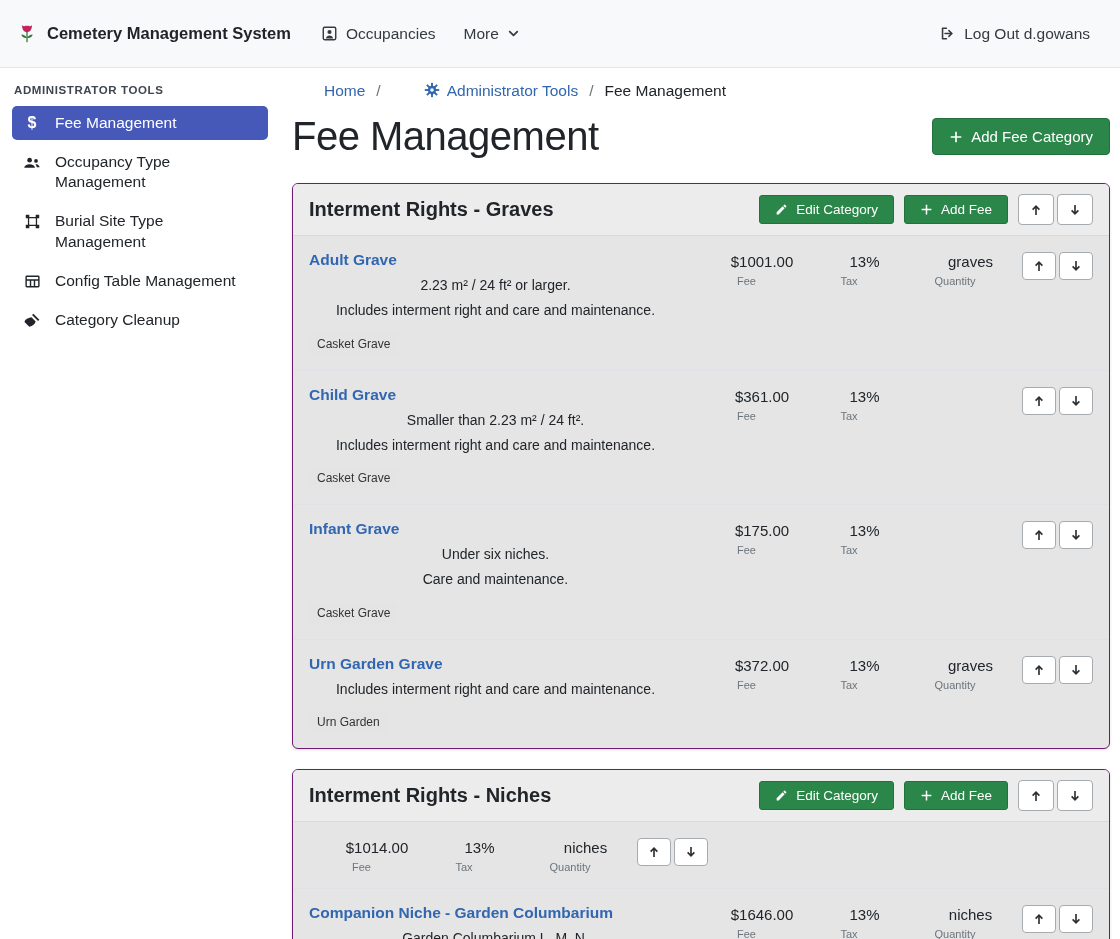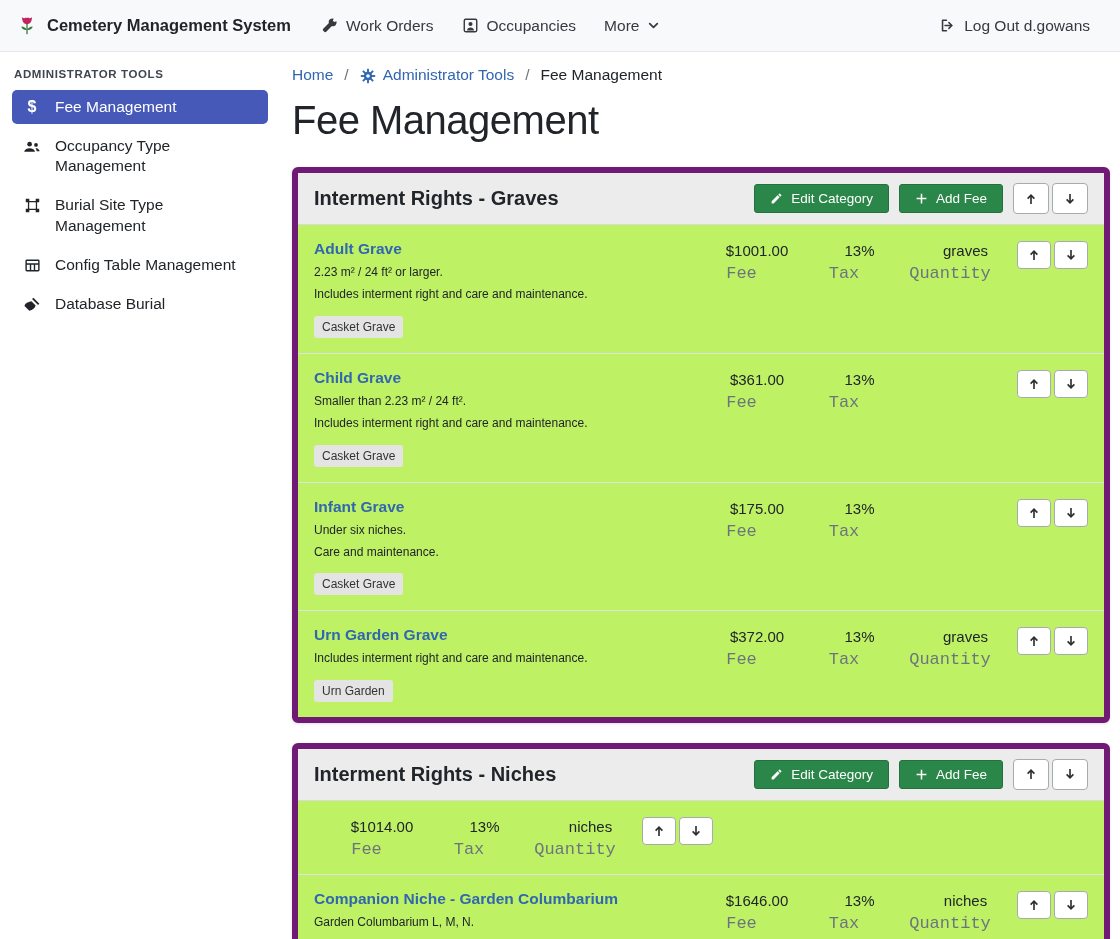"Cemetery Management System" .navbar { height: 52px -> 68px }
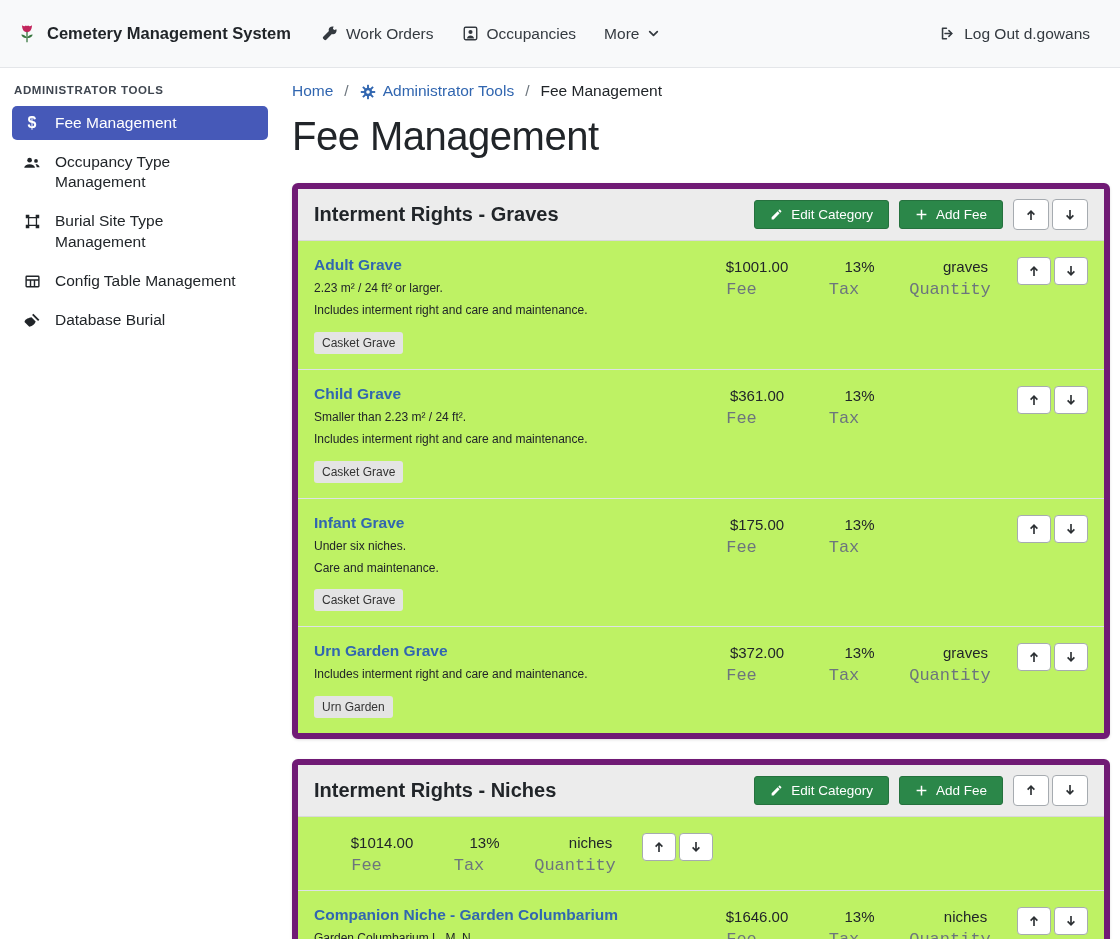"Work Orders" a.nav-link { html: <a> <span> <svg> <path></path> </svg> </span> <span>Work Orders</span> </a> -> none }
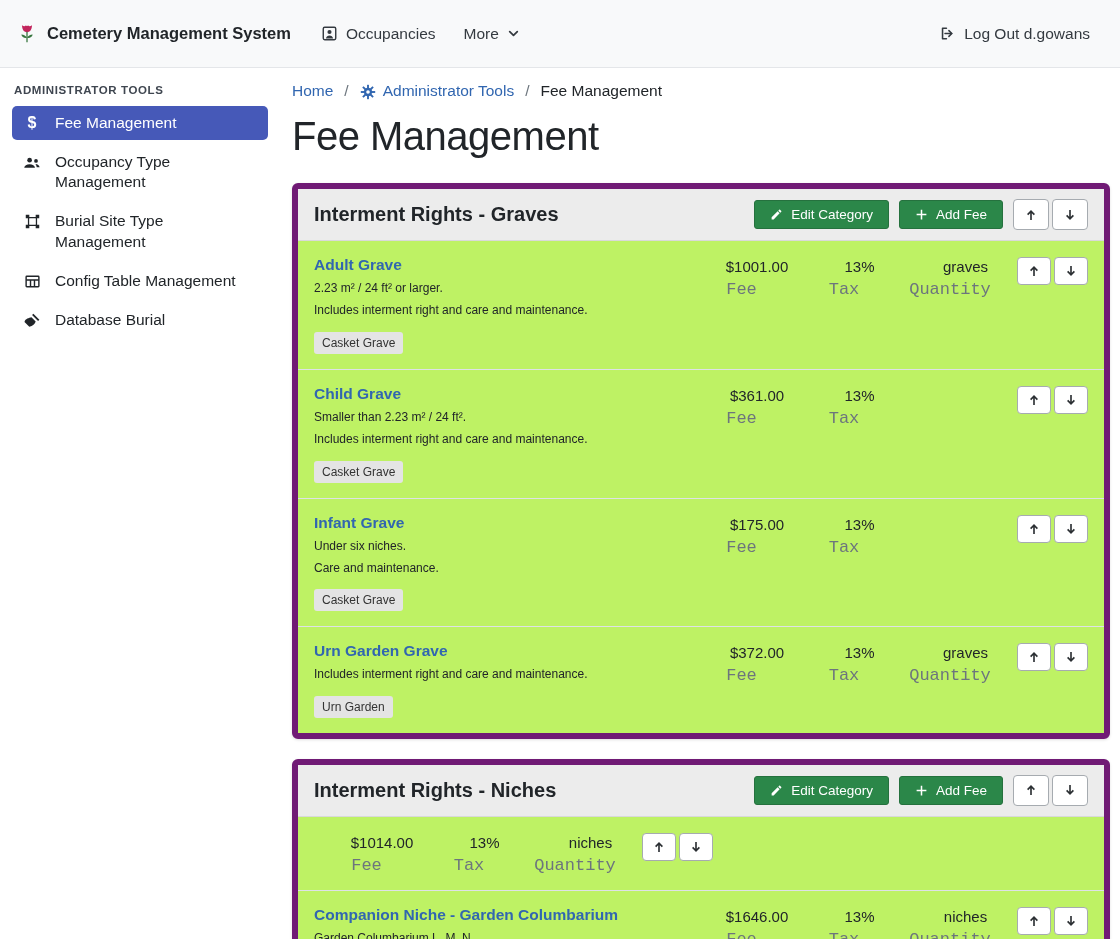"Home" .crumb-link { align-items: flex-end -> flex-start; margin-left: none -> 32px }
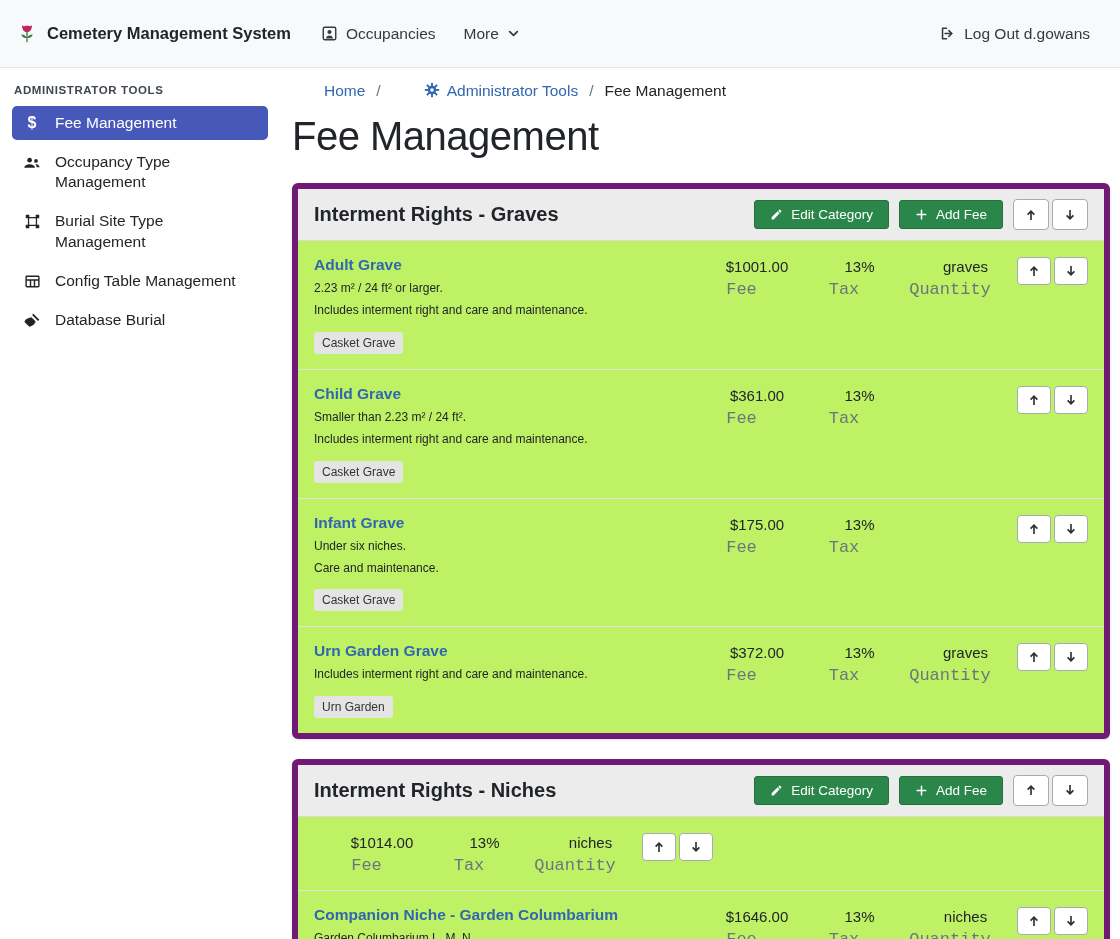"Add Fee Category" button.btn { html: none -> <button> <span> <svg> <path></path> </svg> </span> <span>Add Fee Category</span> </button> }
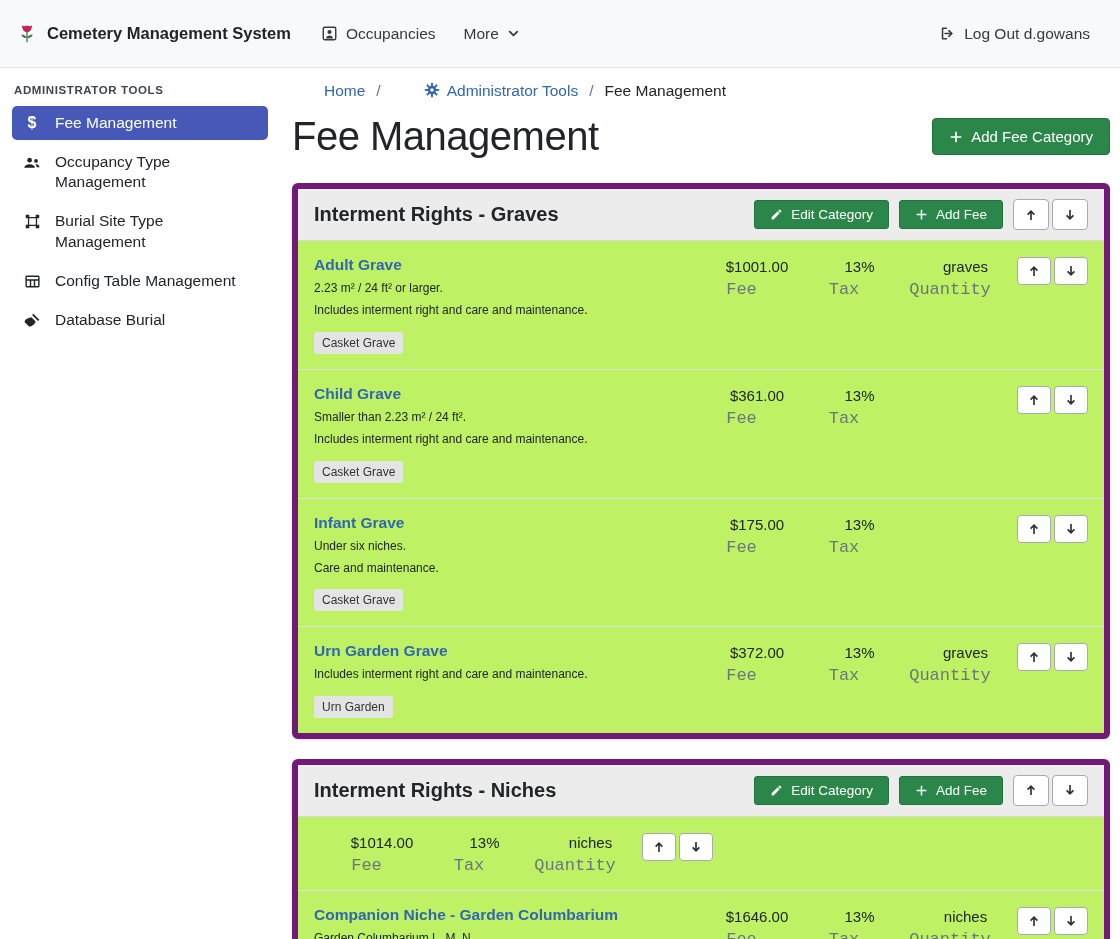"Interment Rights - Graves" .card { background: #bef264 -> #e5e5e5; border: 6px solid #701a75 -> 1px solid #701a75 }
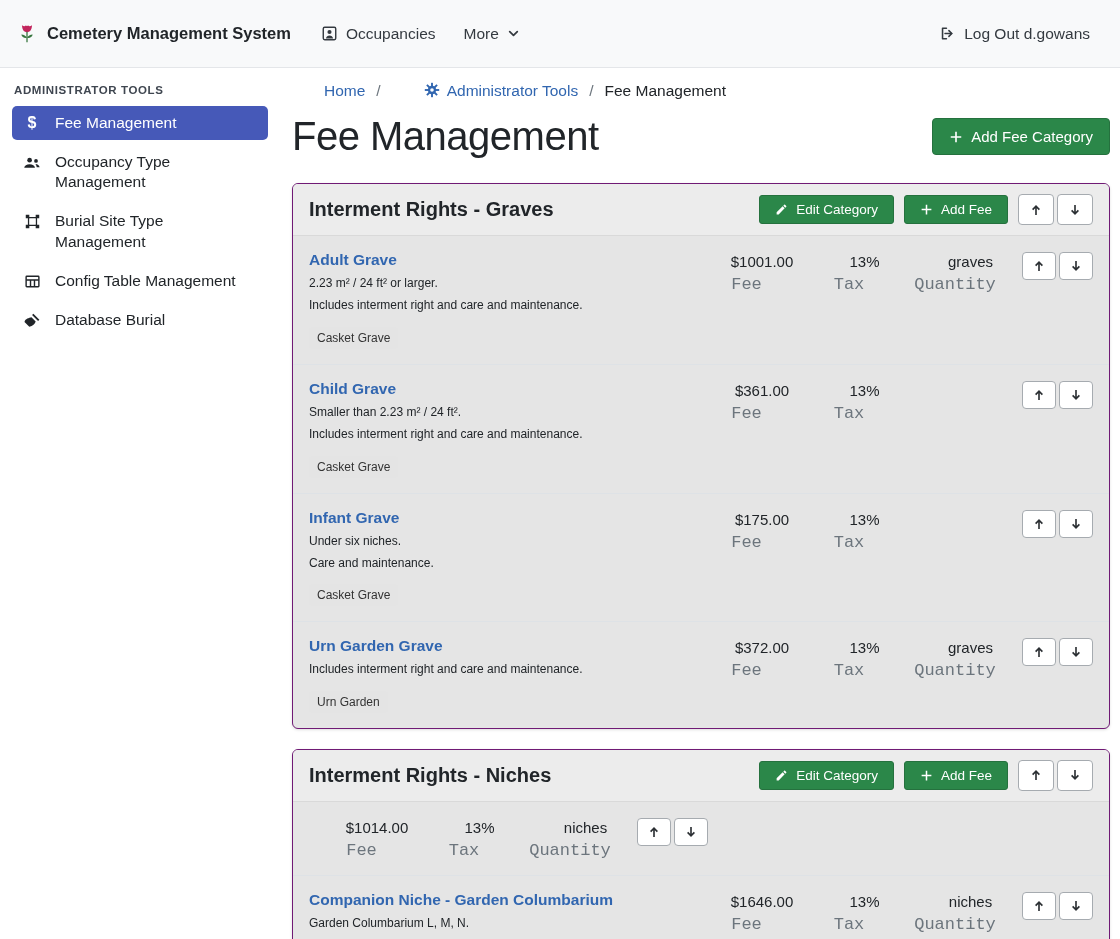"2.23 m² / 24 ft²" .fee-desc { font-size: 12px -> 14px; text-align: none -> center }
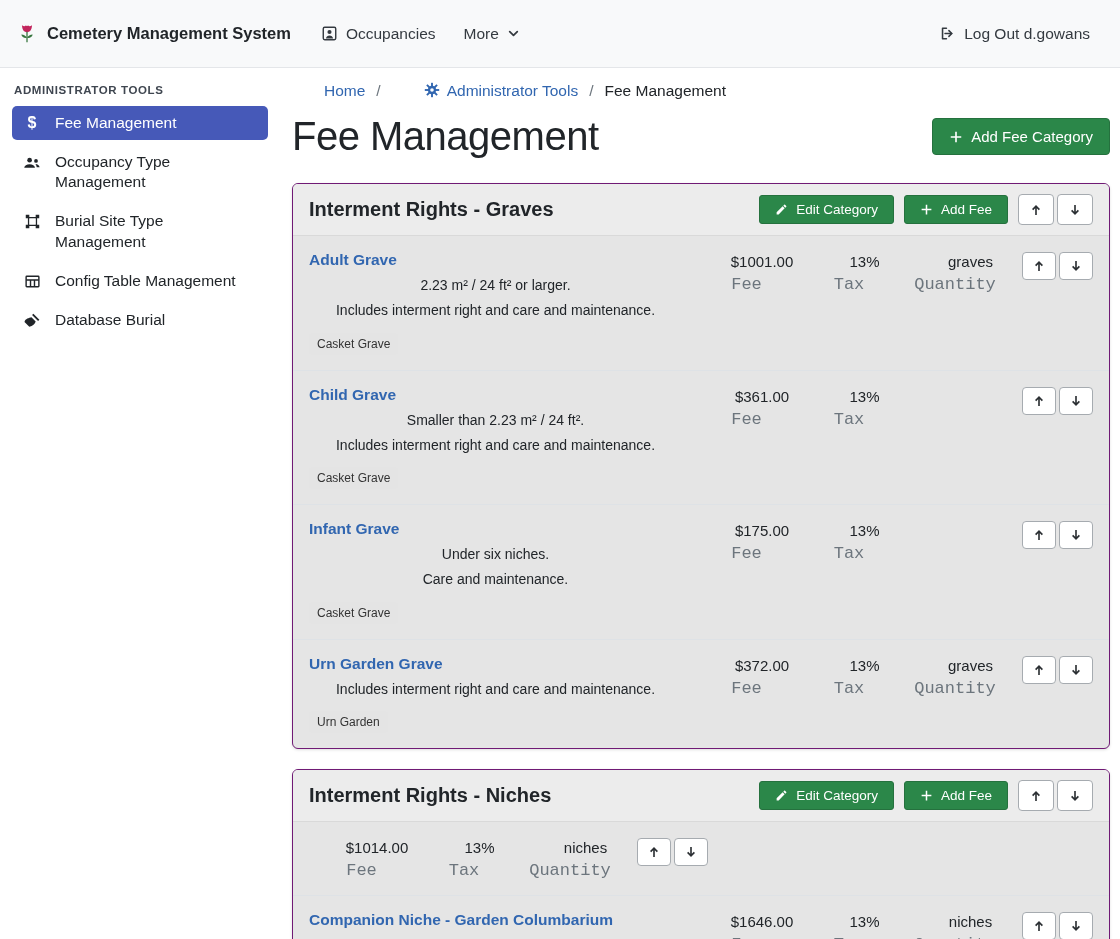"Fee" .stat-label { font-family: Liberation Mono, monospace -> none; font-size: 17px -> 11px }
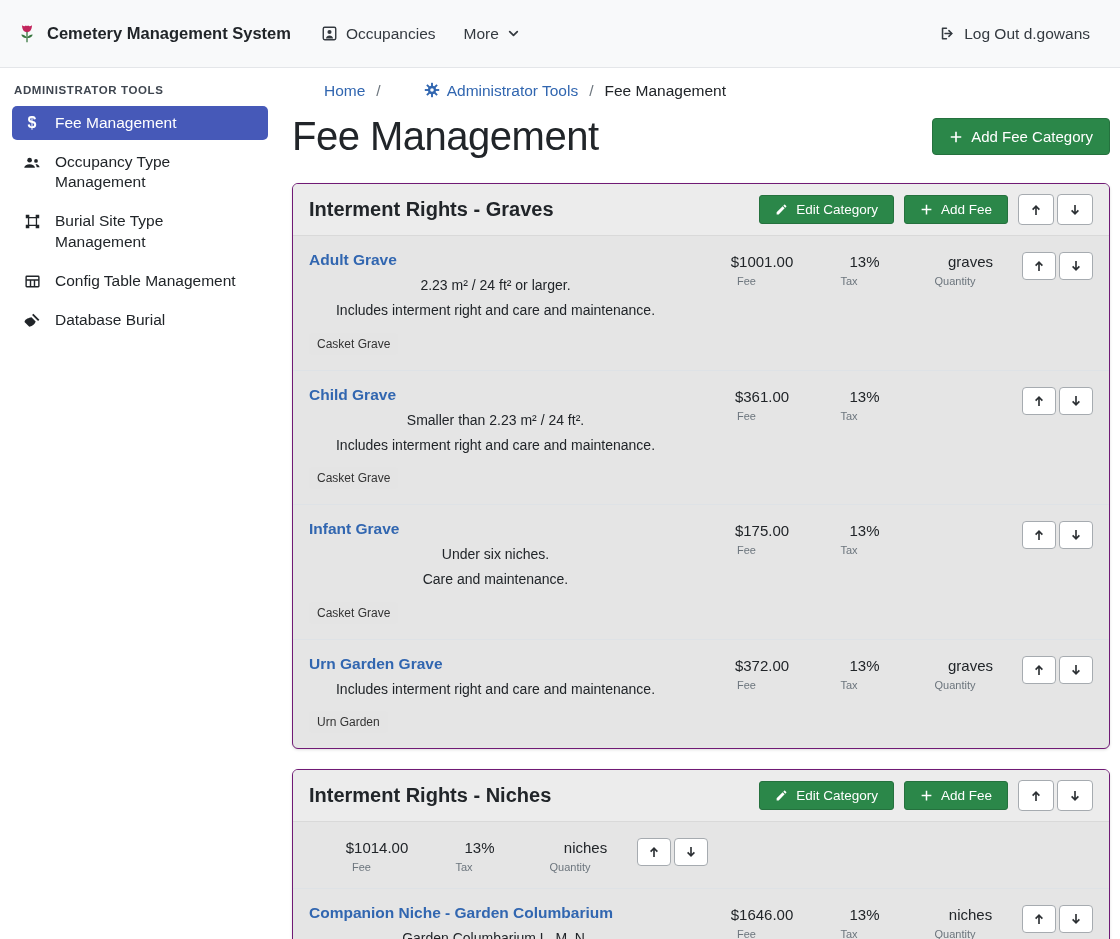"Database Burial" span.side-label { text: Database Burial -> Category Cleanup }
